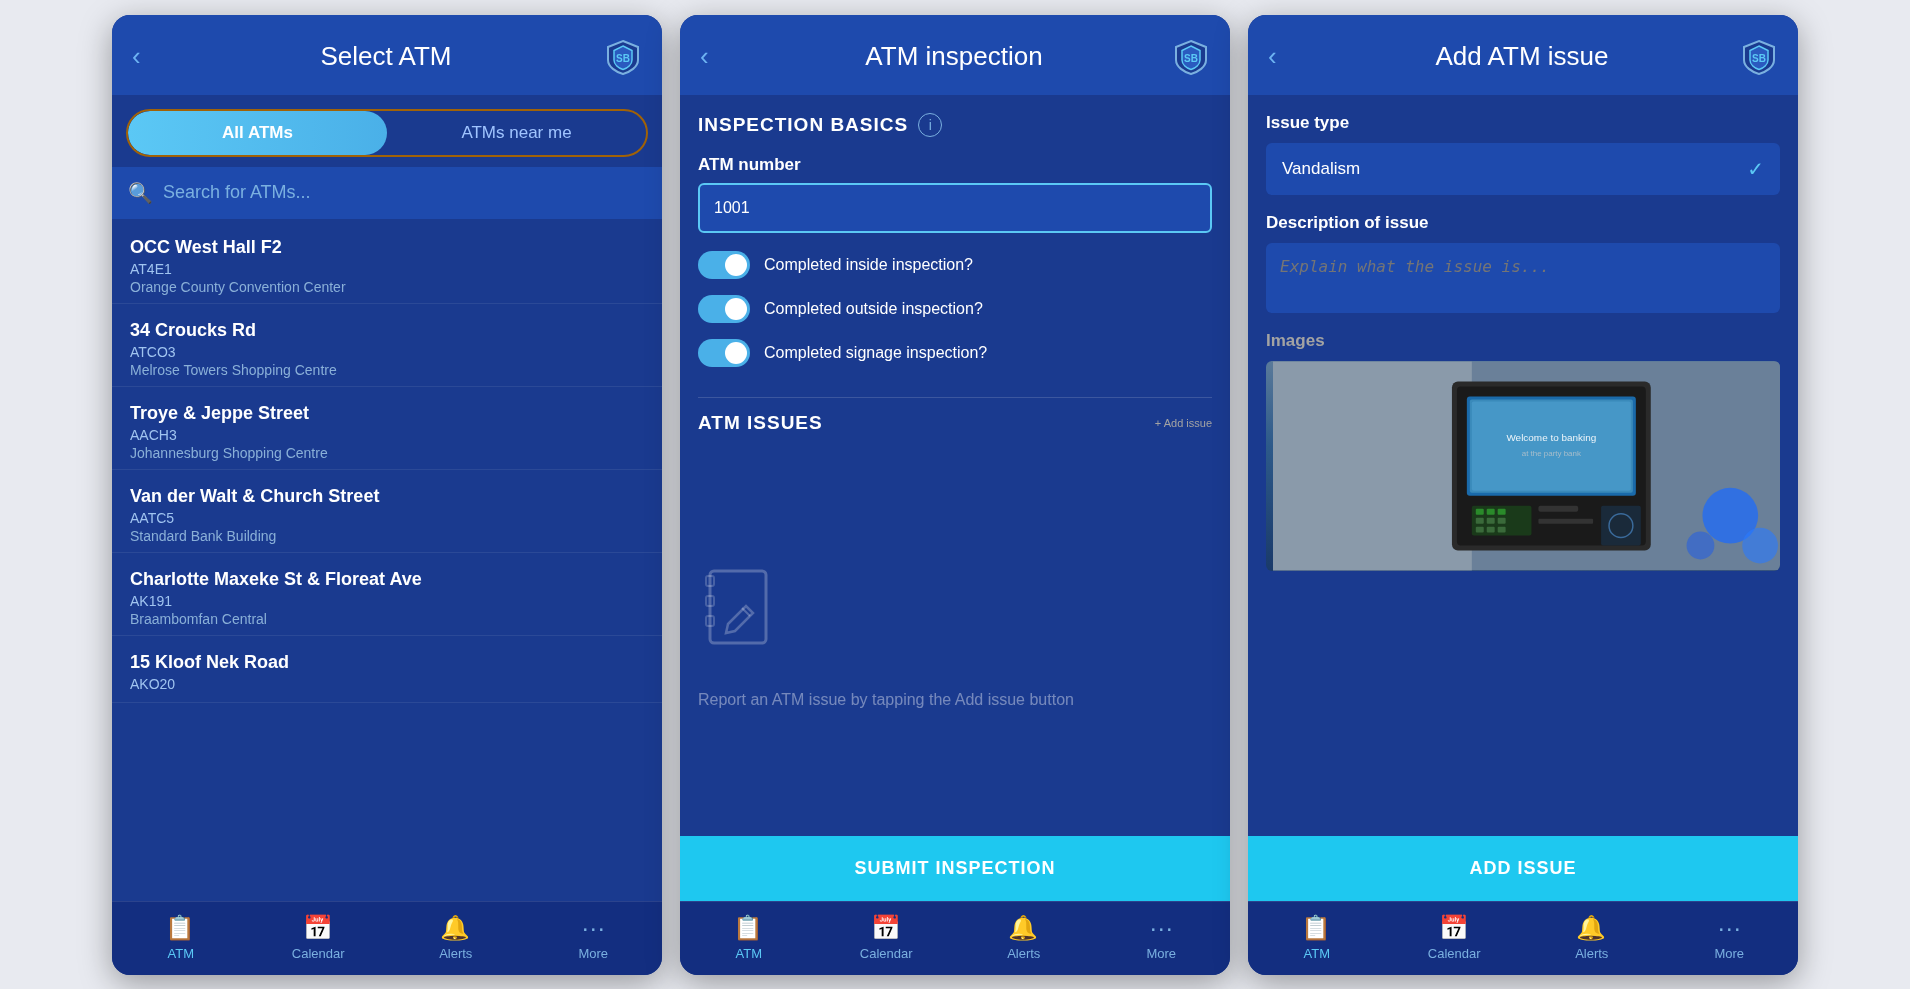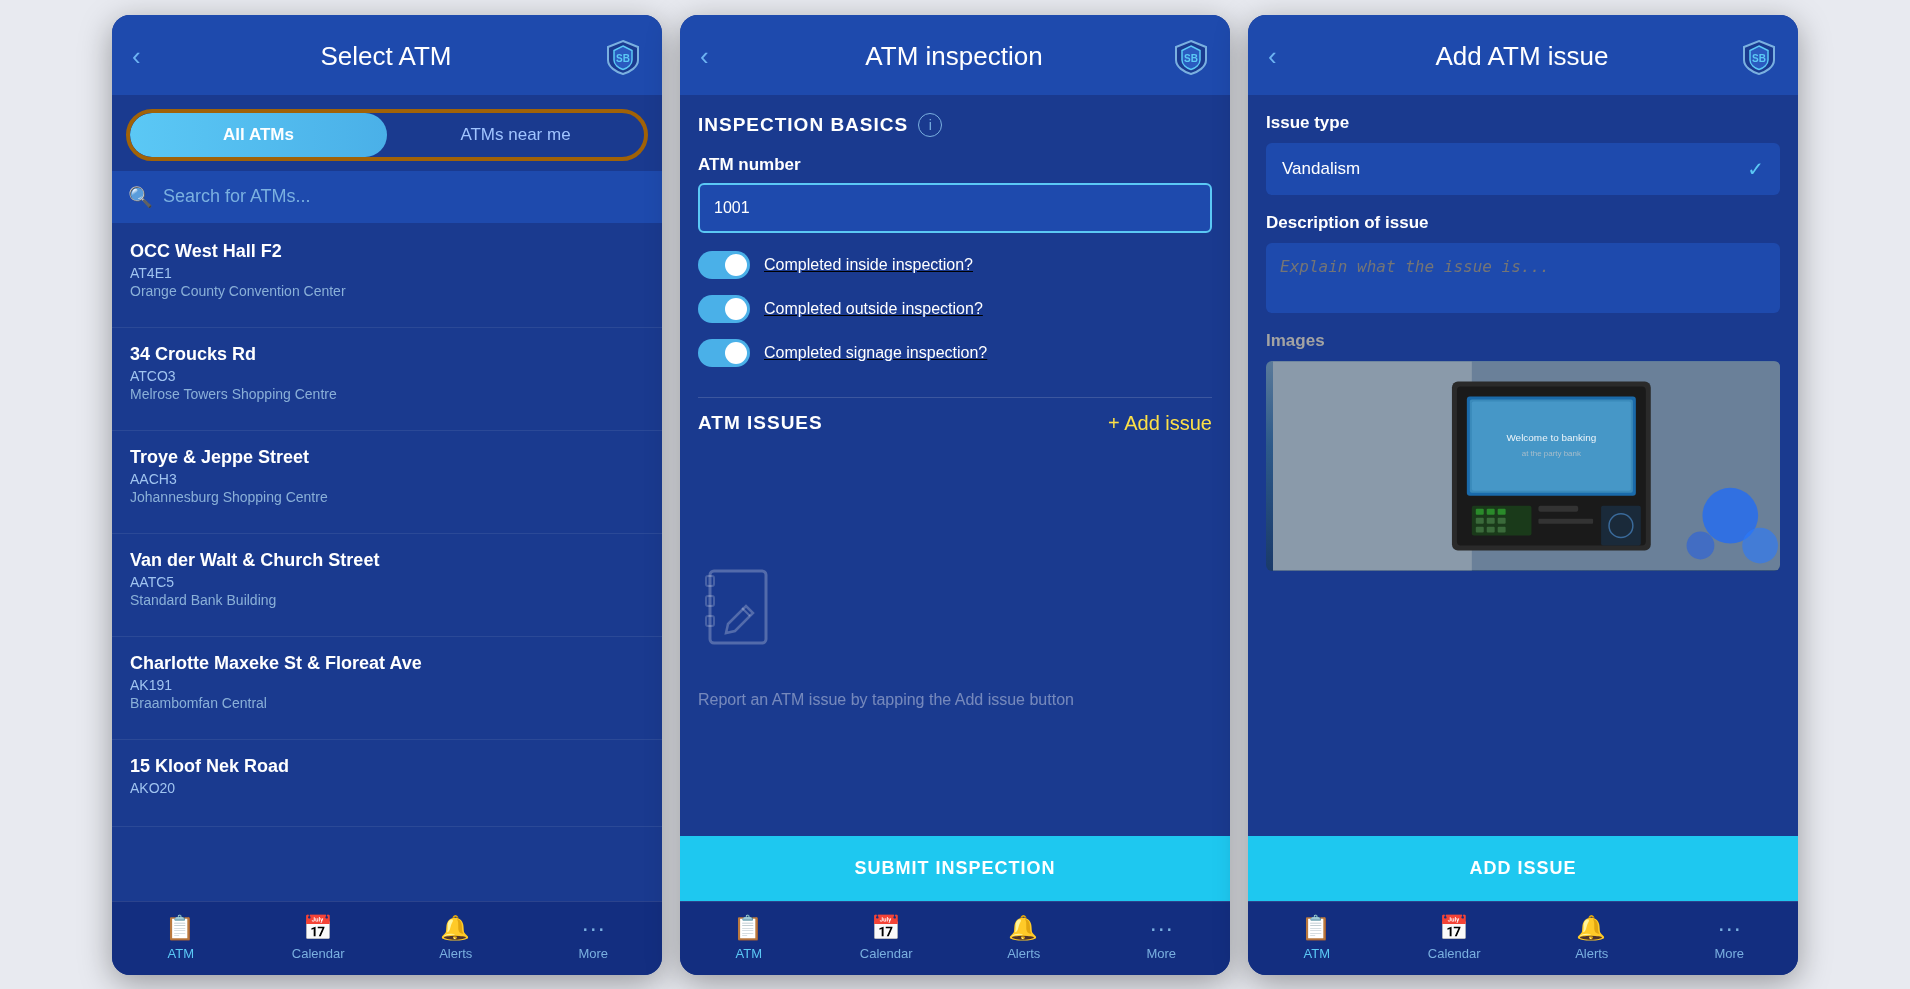"All ATMs" .tab-row { border: 4px solid #a16207 -> 2px solid #a16207 }
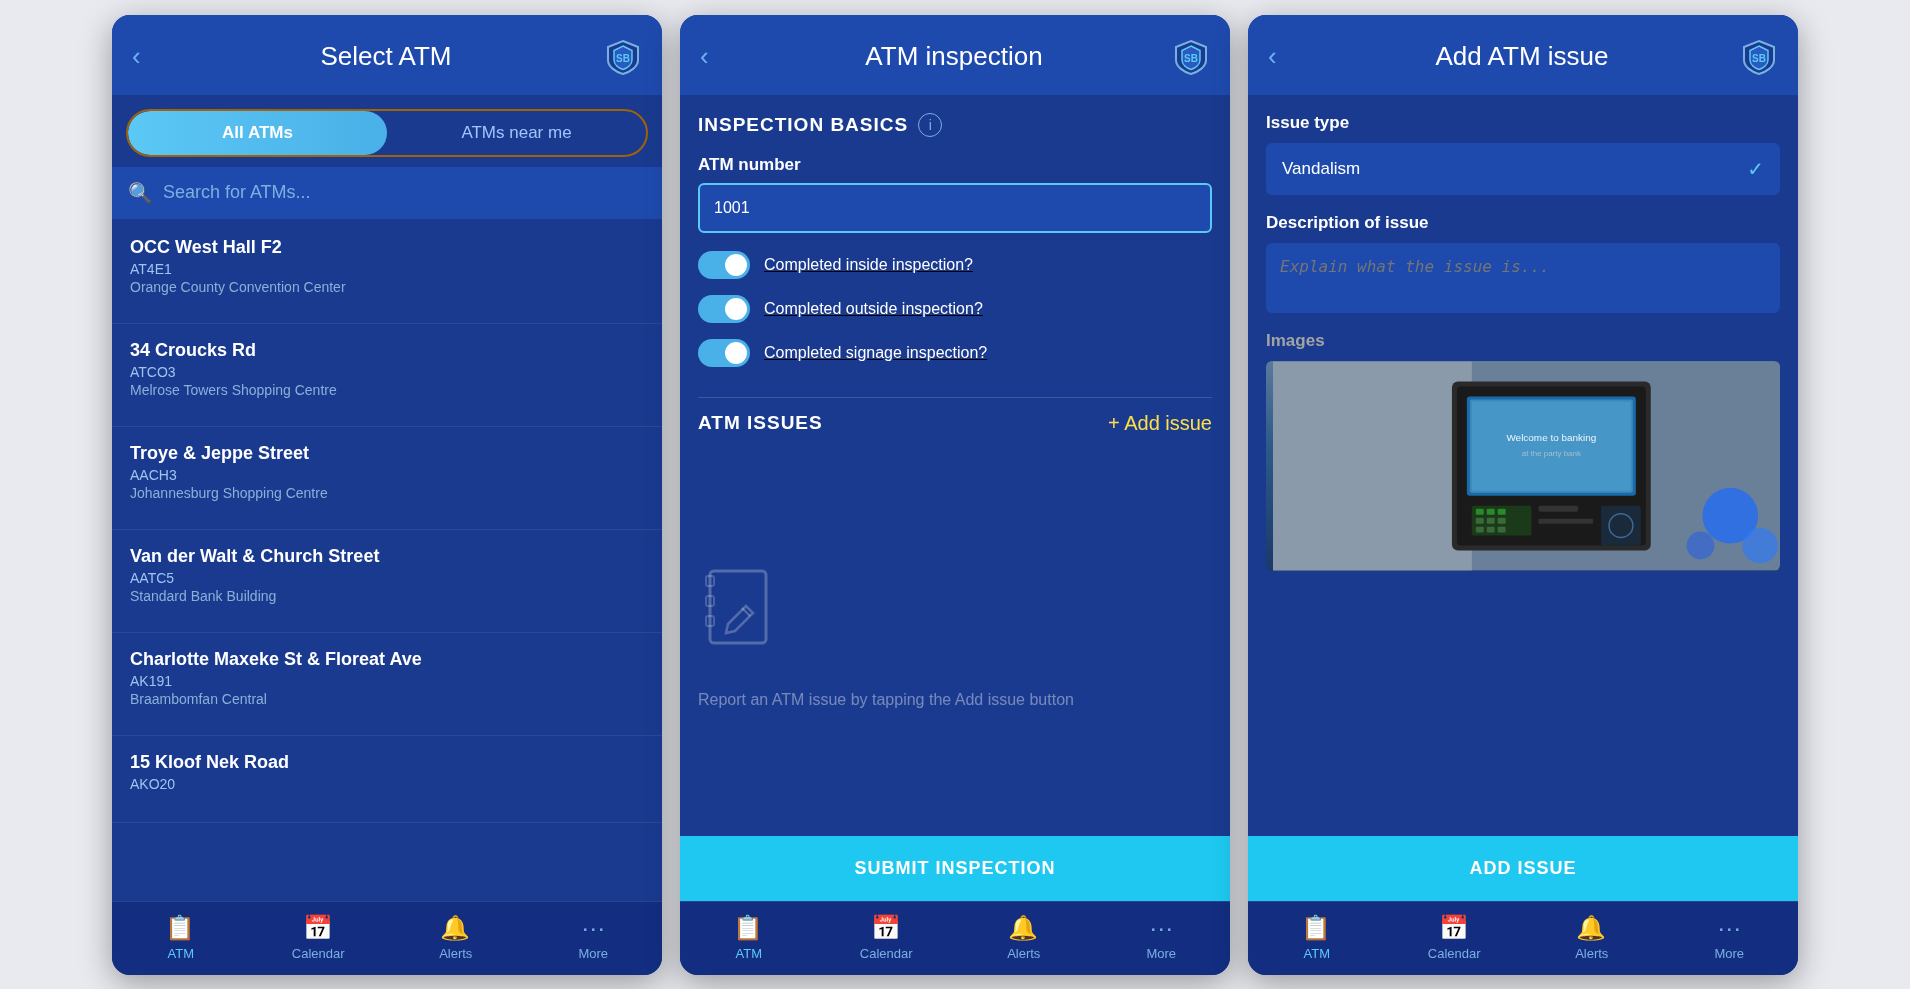"OCC West Hall F2" .atm-item { padding: 16px 18px 28px 18px -> 16px 18px 8px 18px }
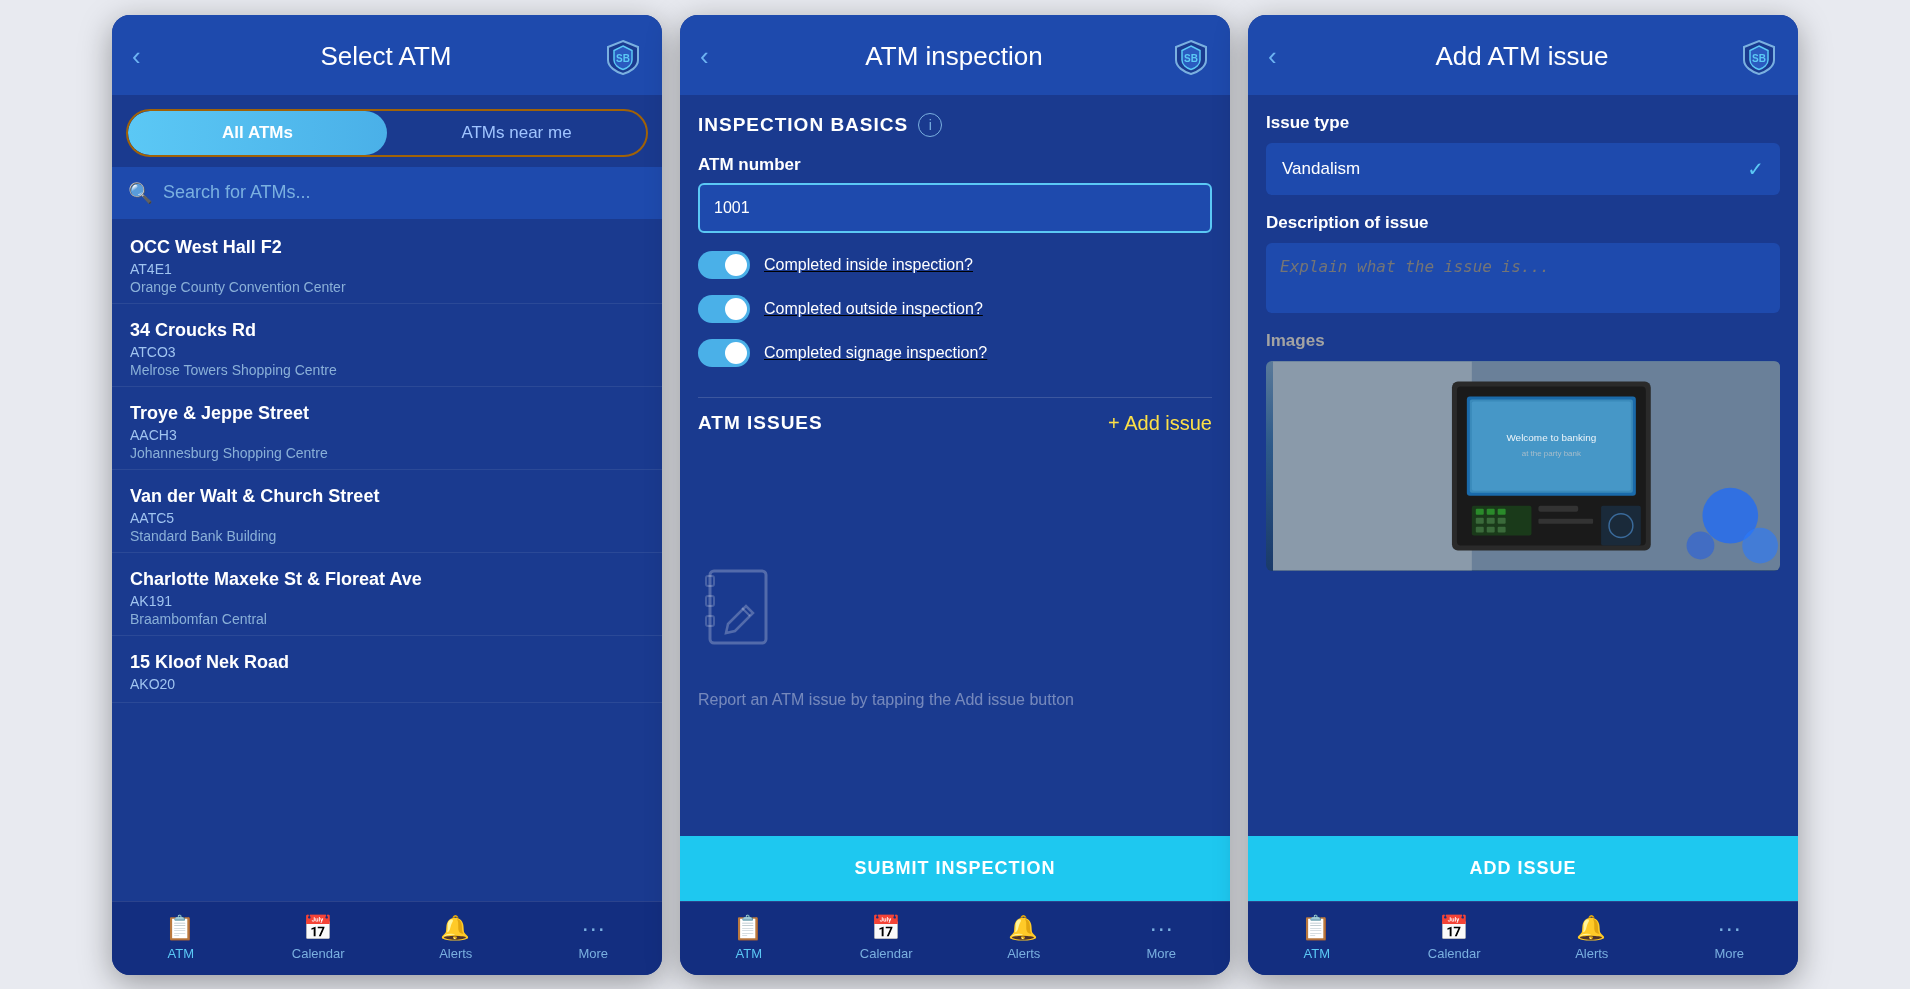"Completed inside inspection?" .toggle-row { text-decoration: underline -> none }
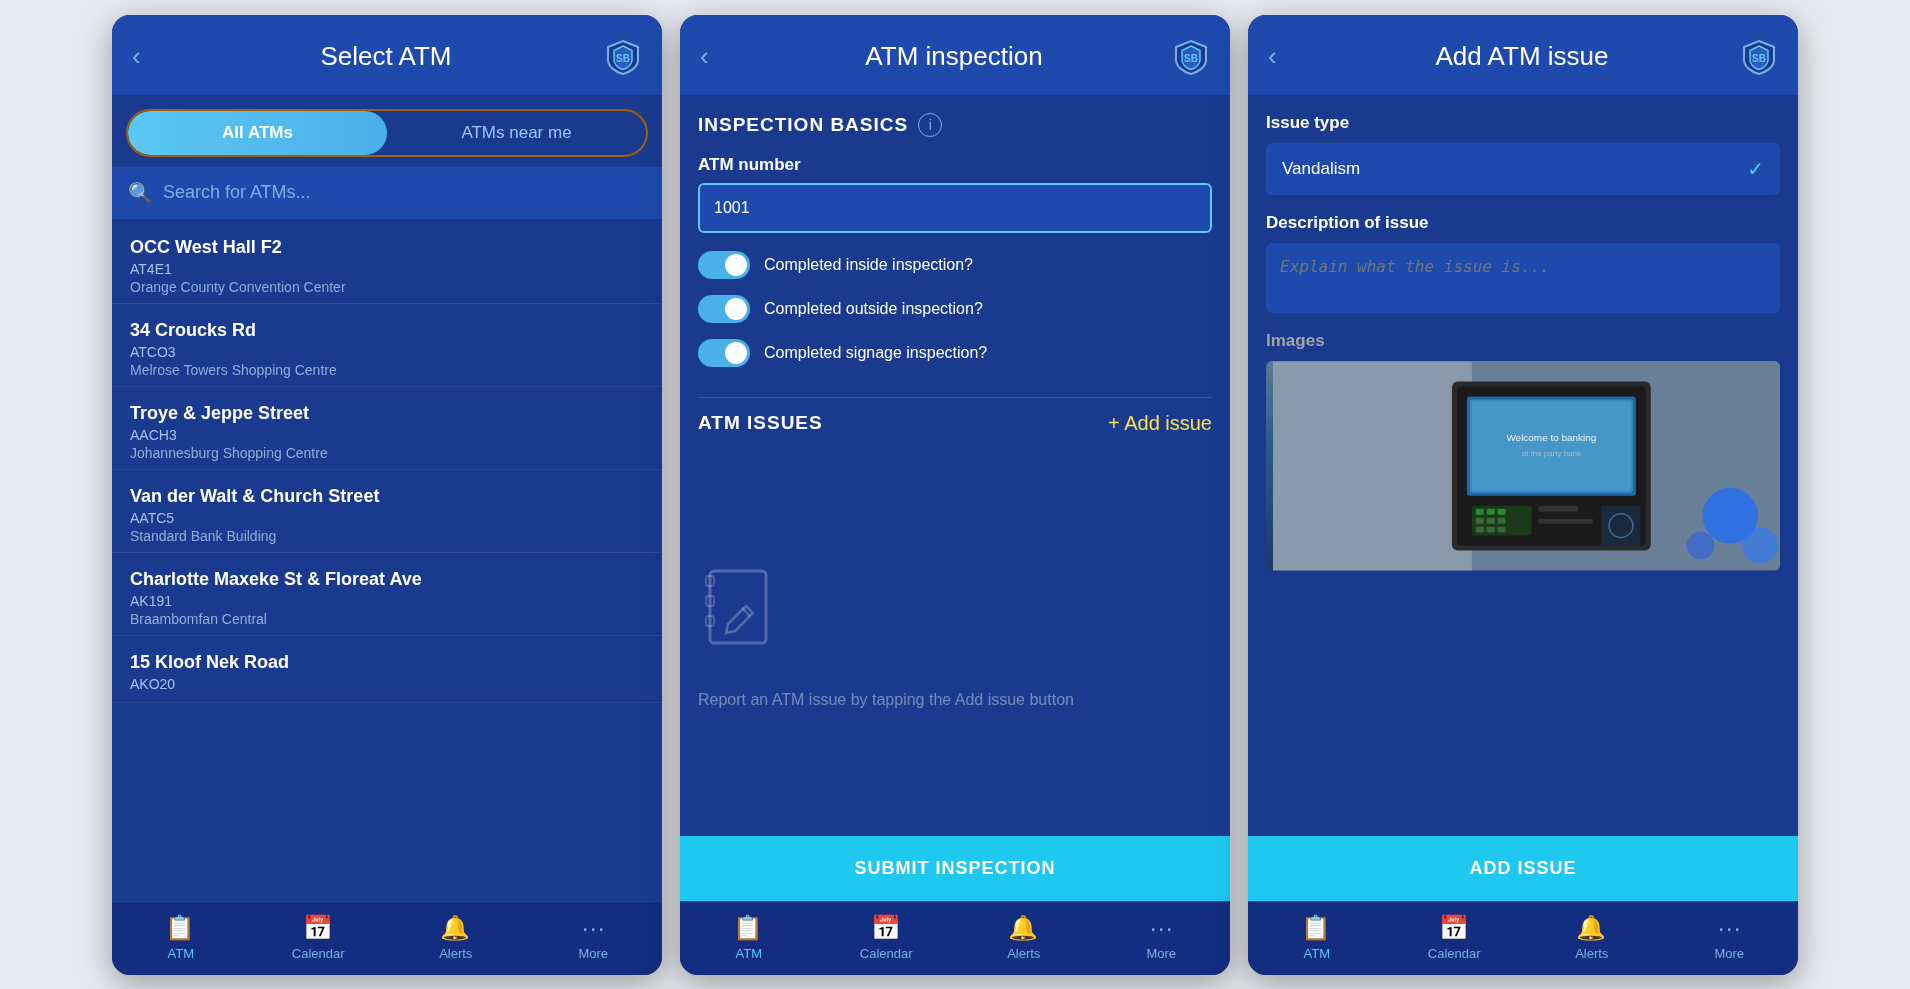"+ Add issue" .add-issue-btn { color: #fde047 -> #a3a3a3; font-size: 20px -> 11px }
